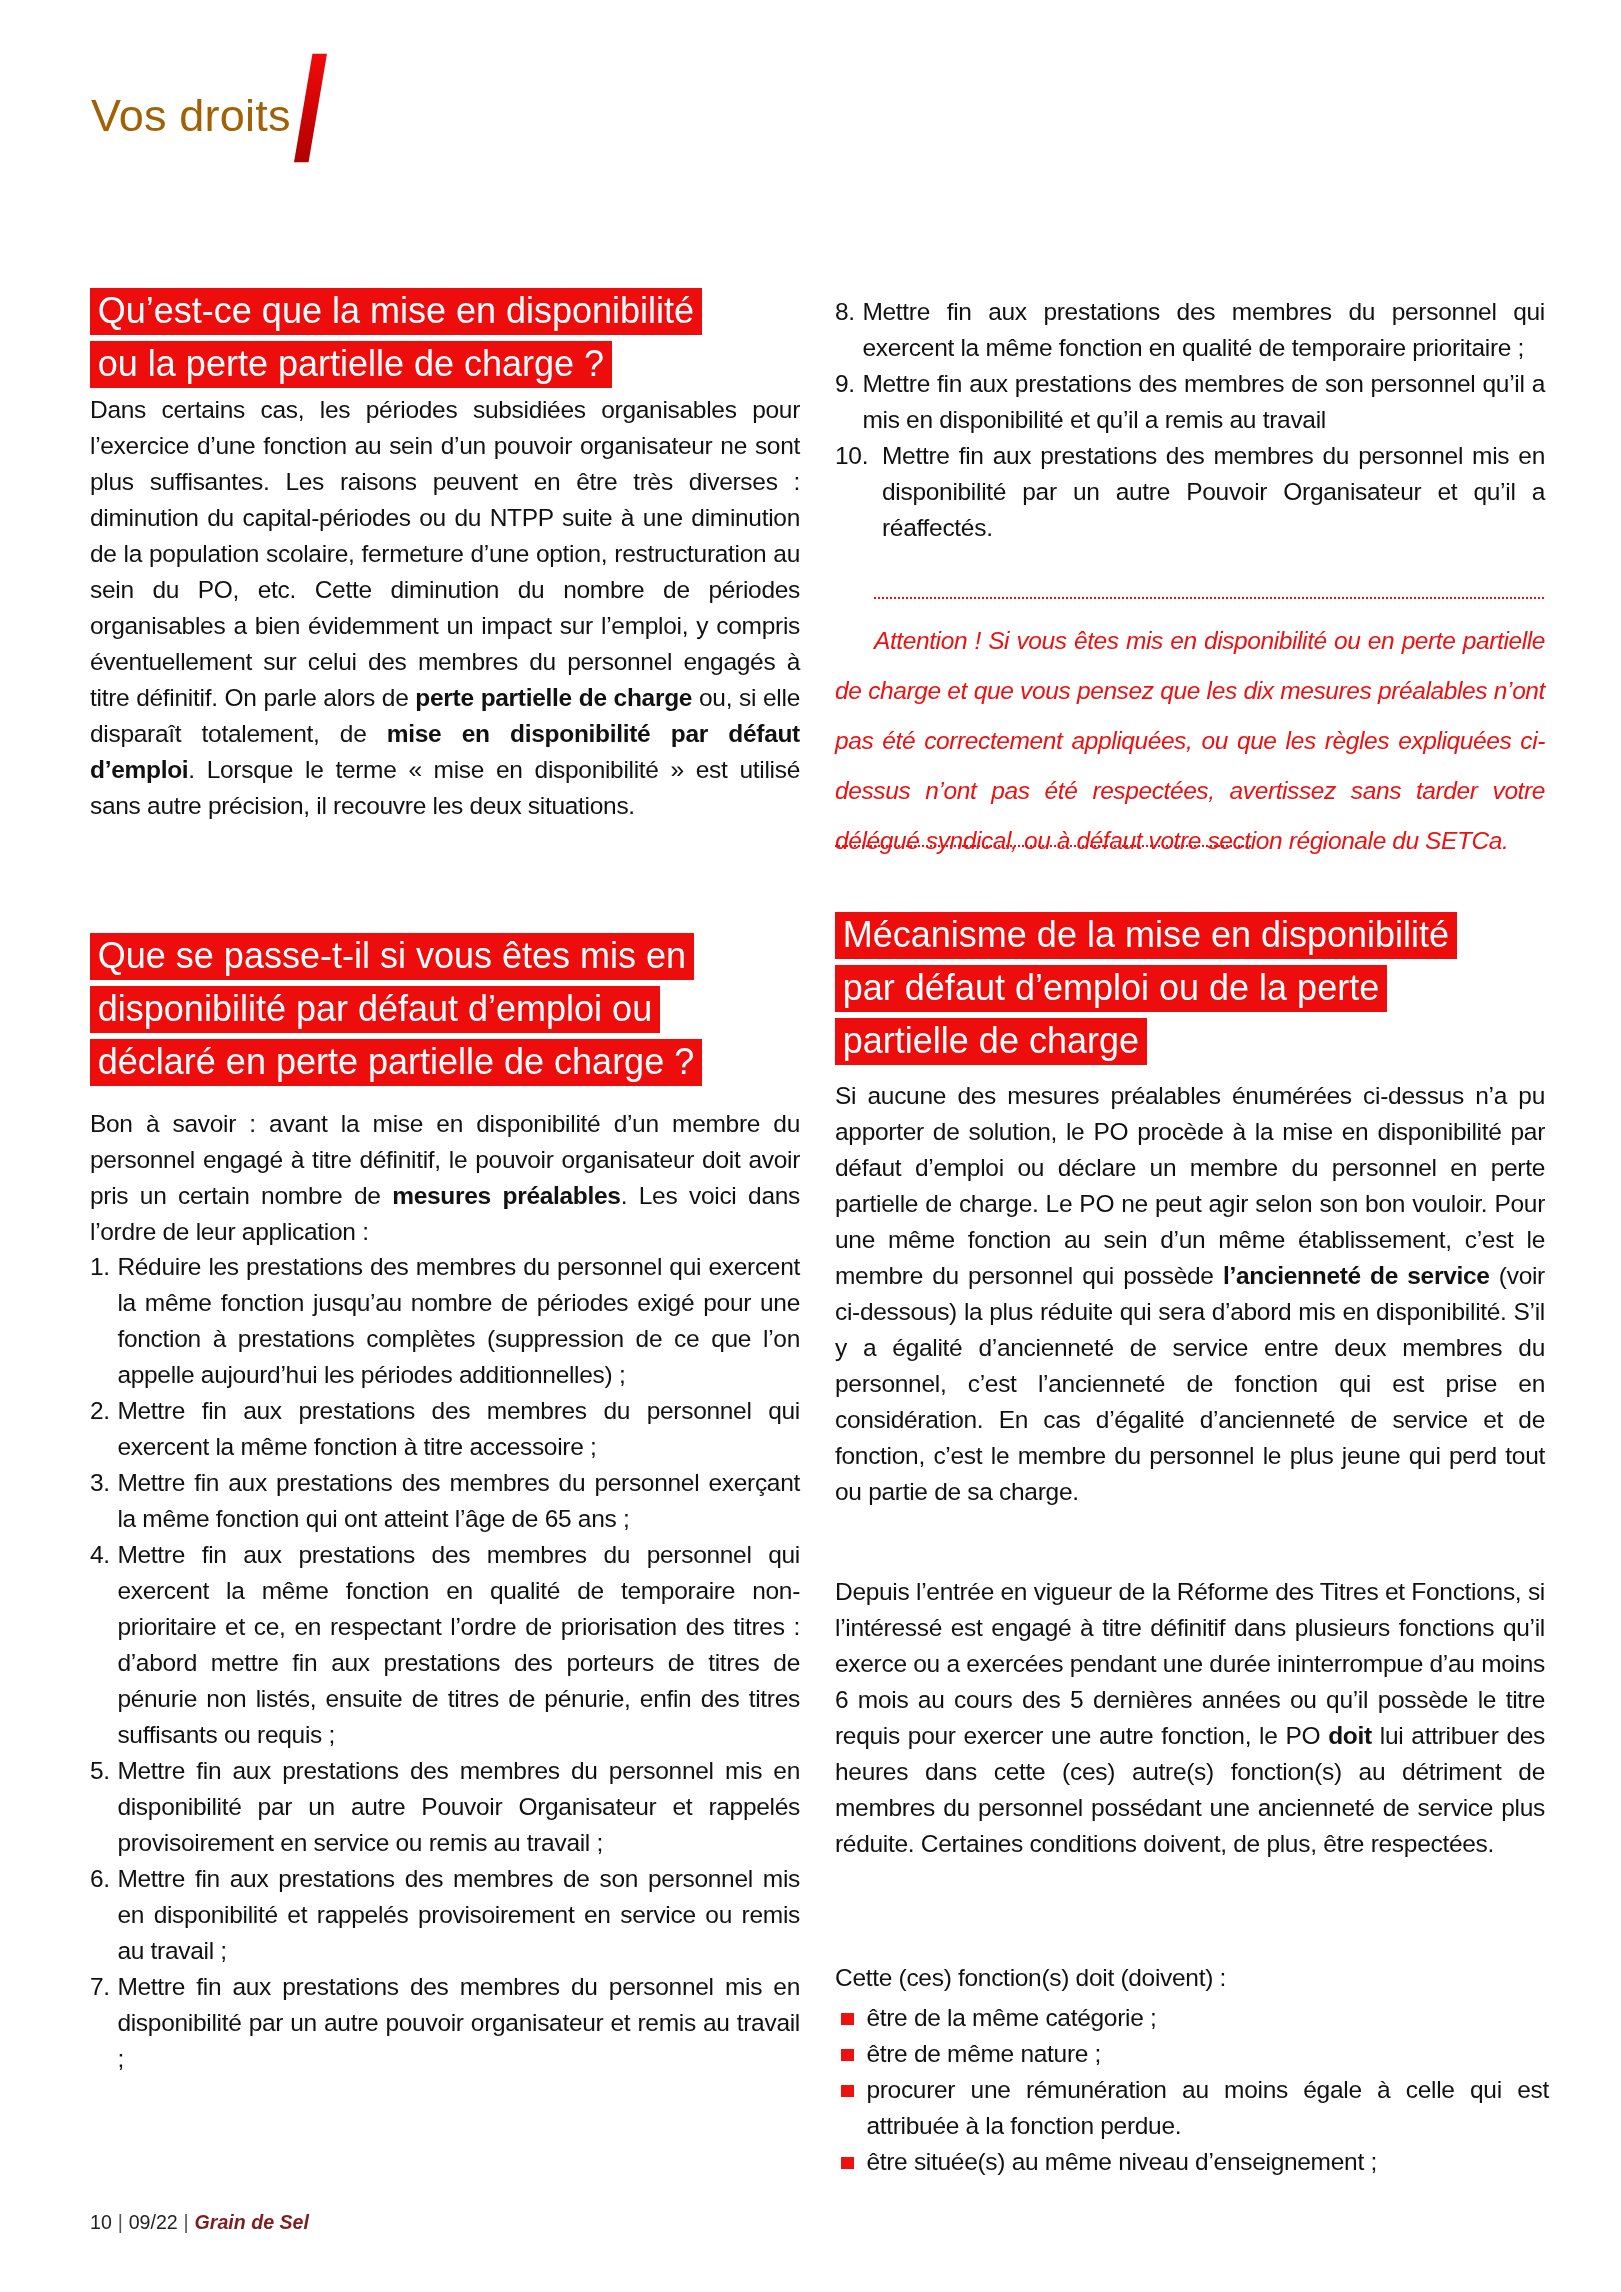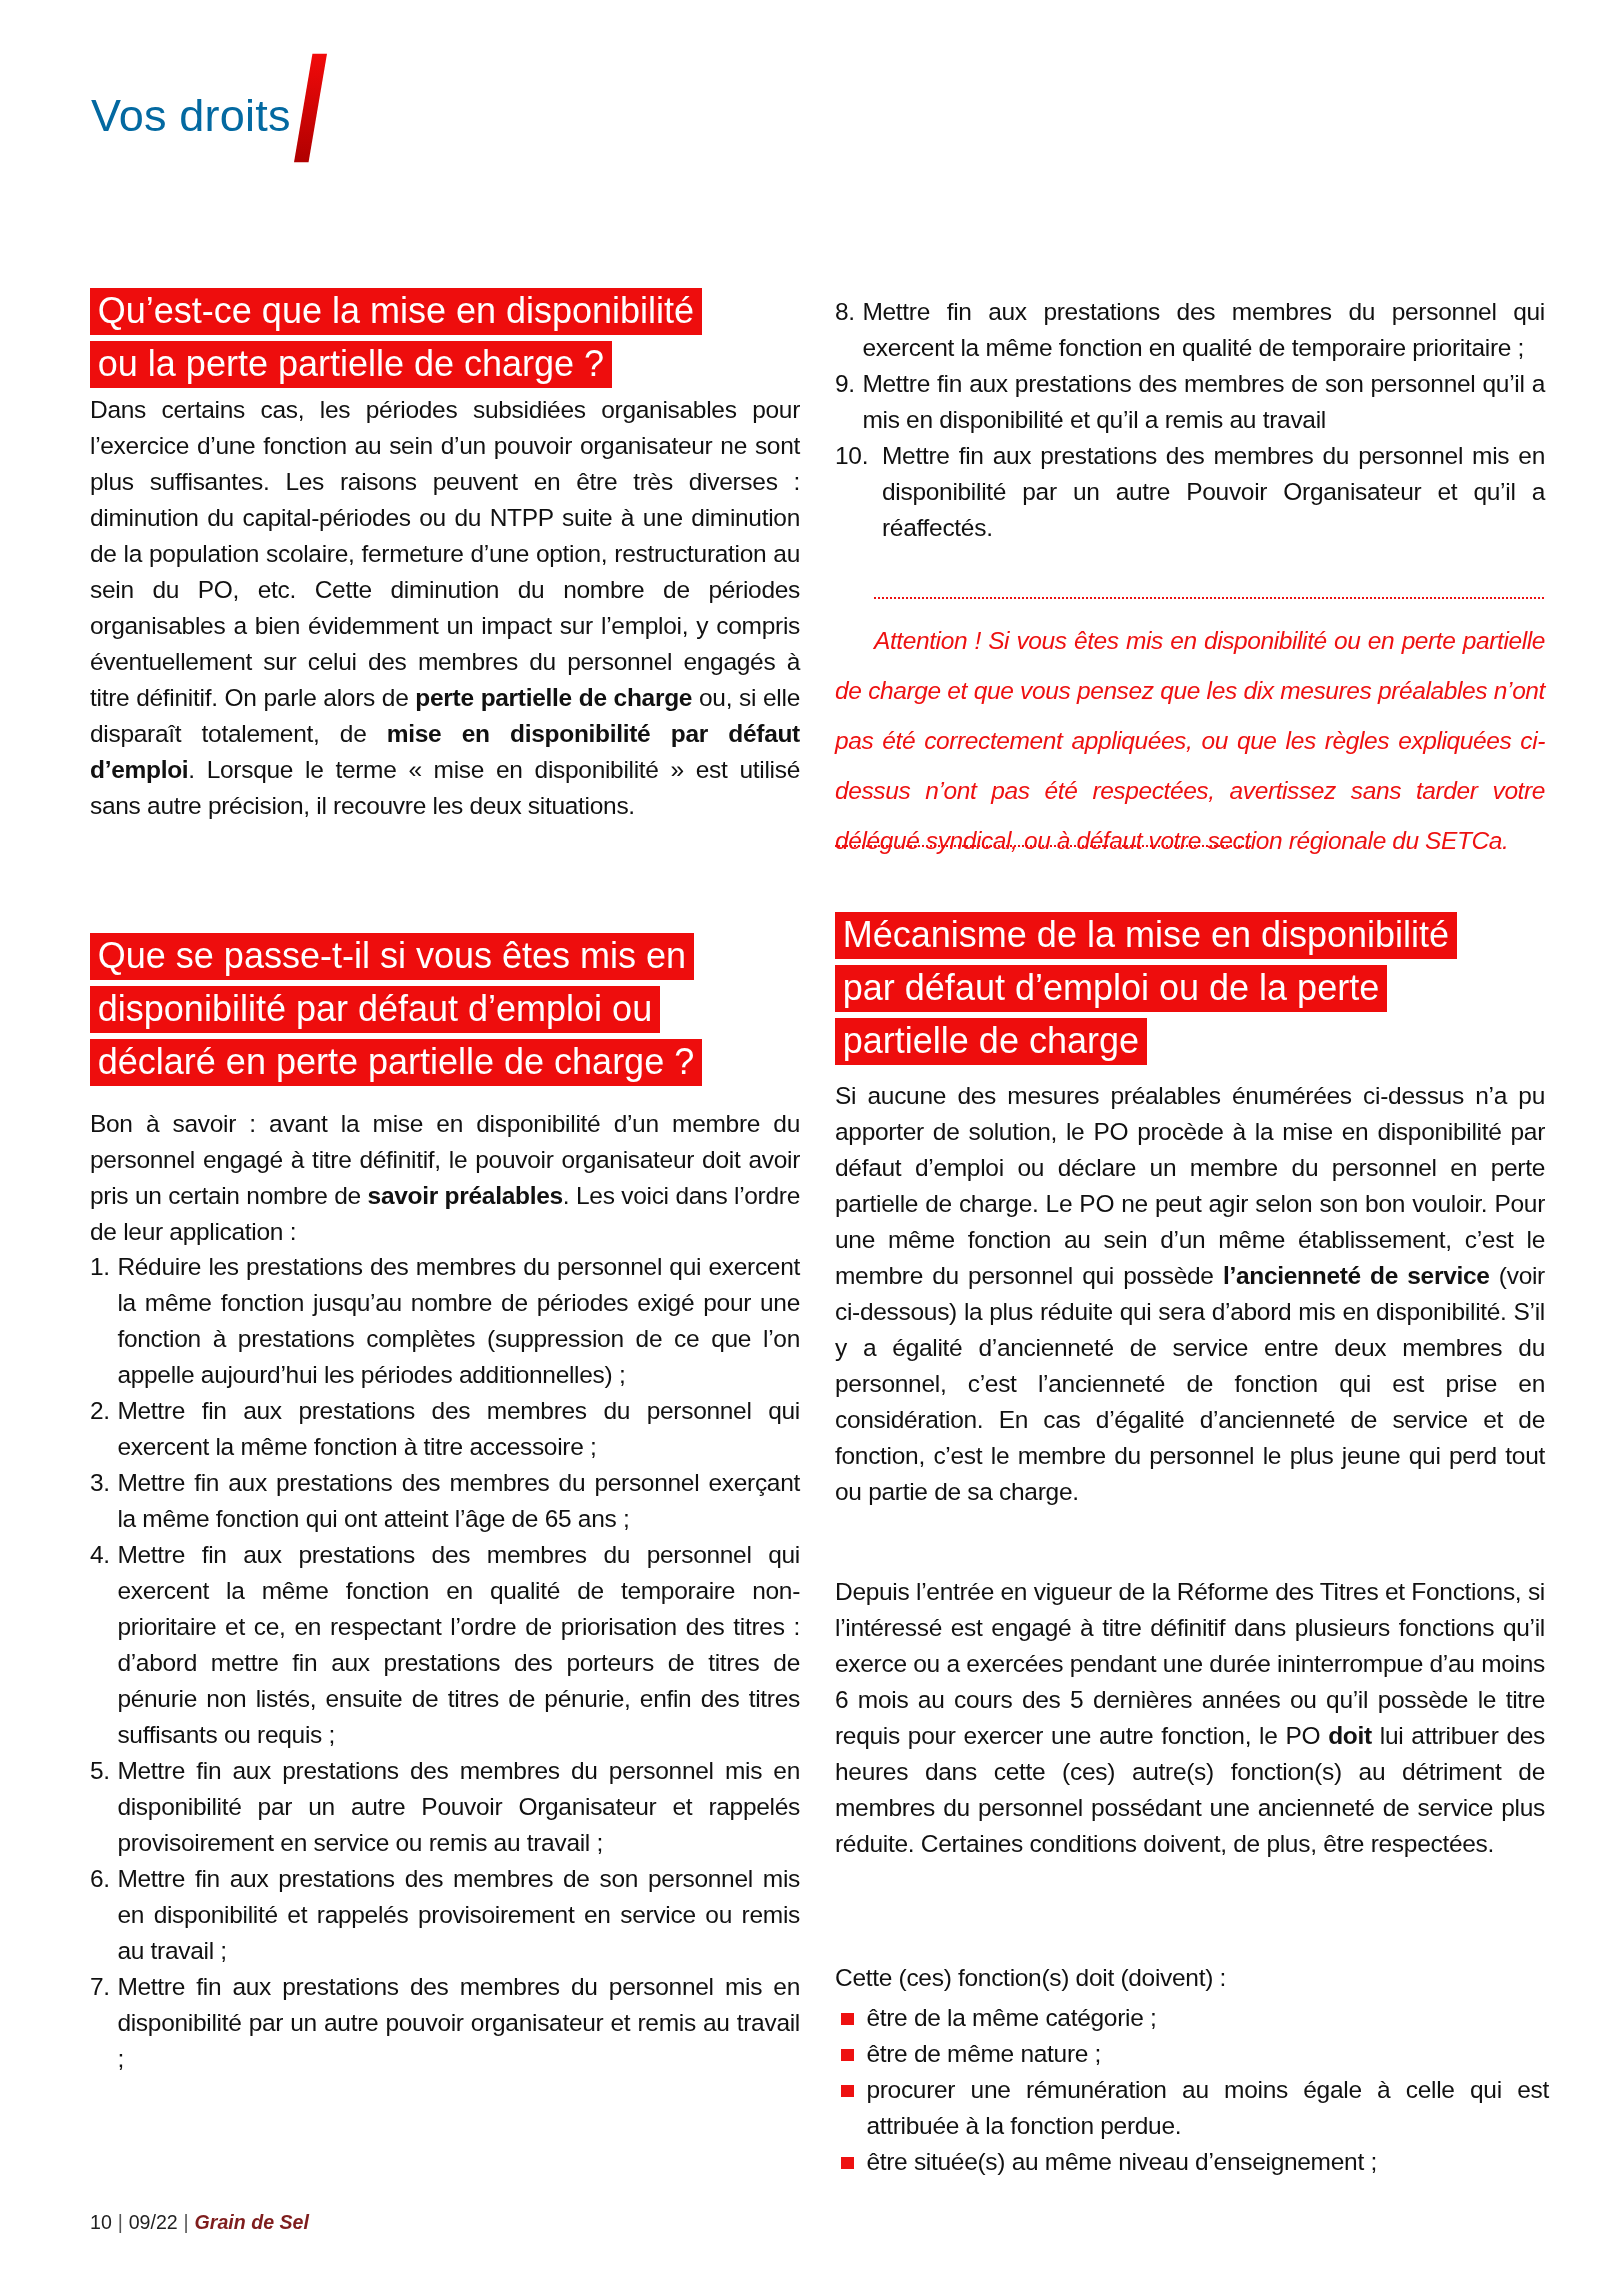"Vos droits" .header-title { color: #0369a1 -> #a16207 }
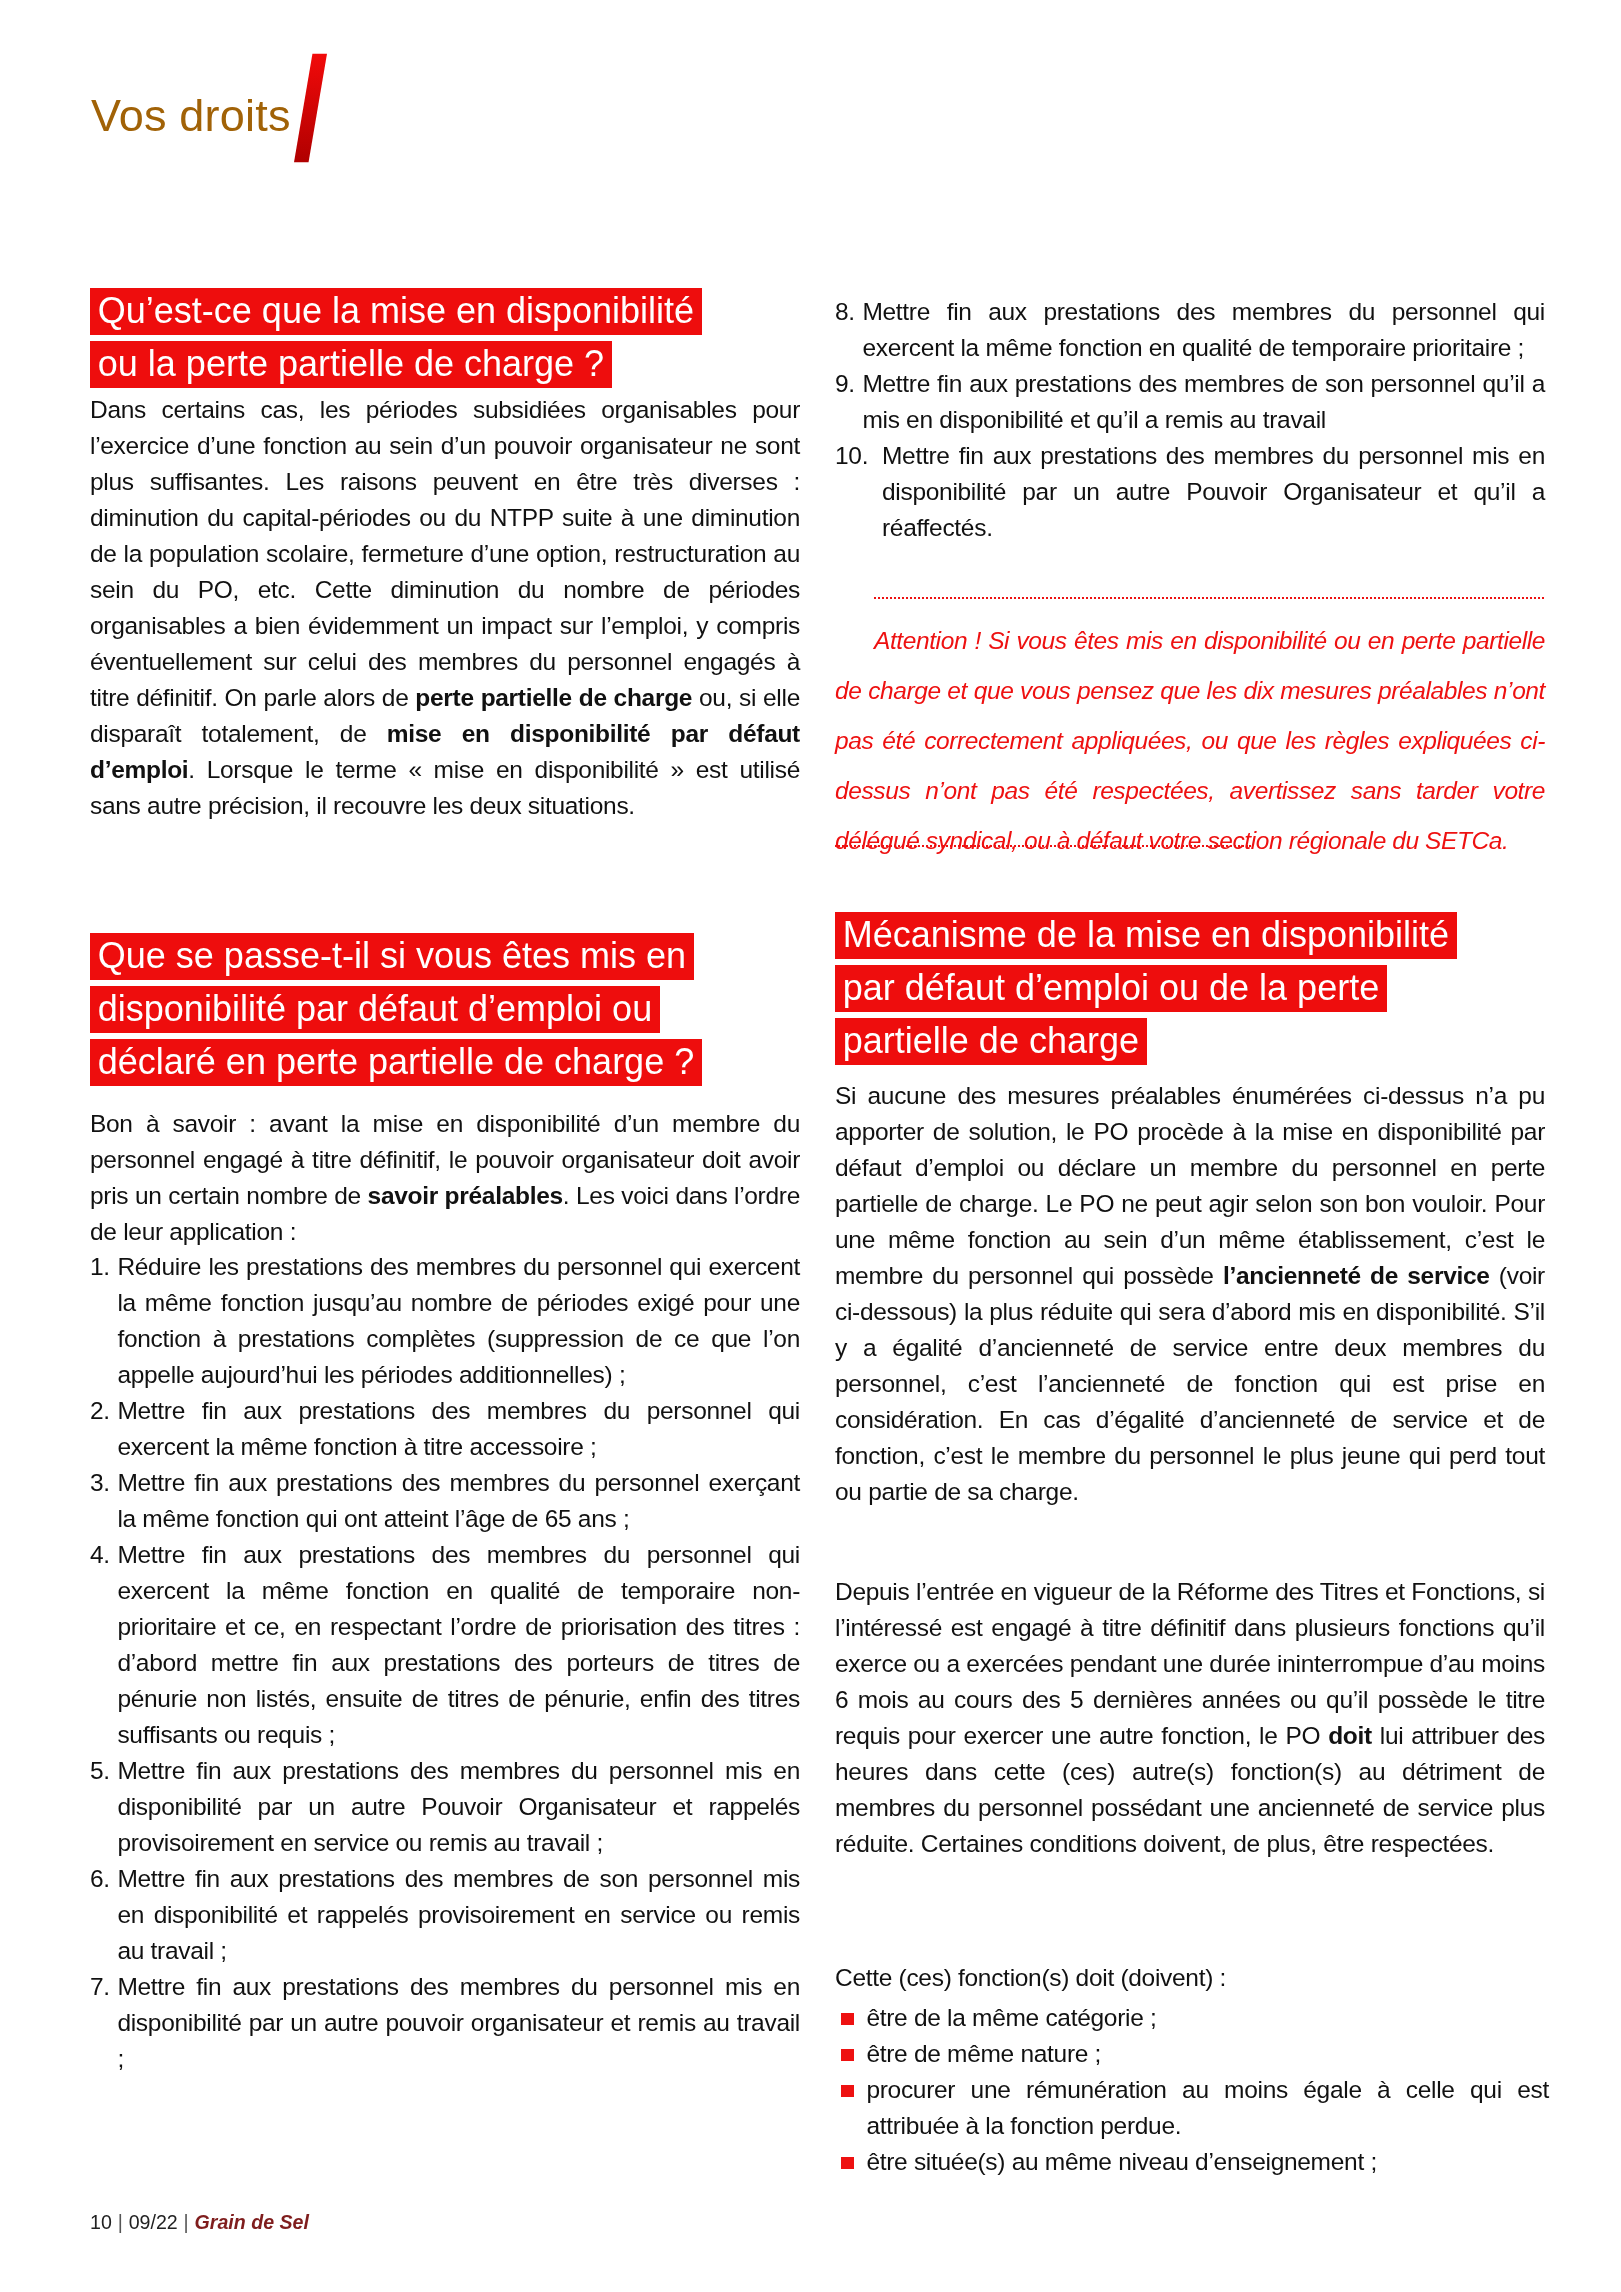"savoir préalables" b { text: savoir -> mesures }
